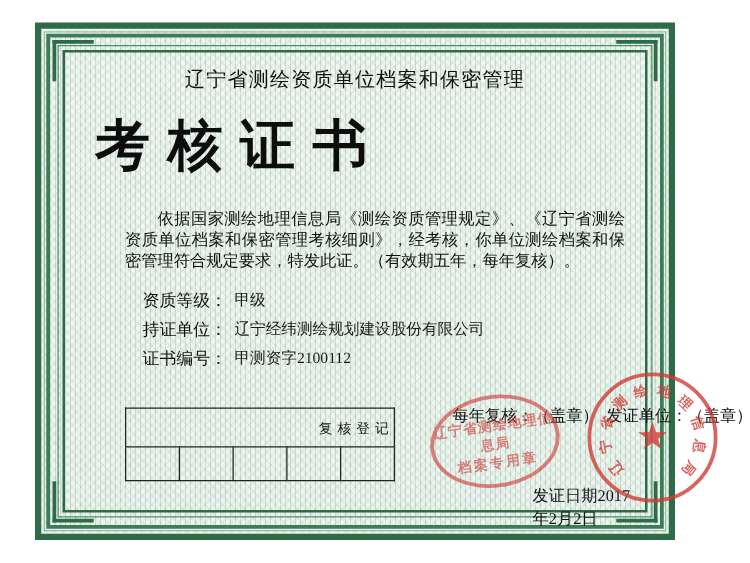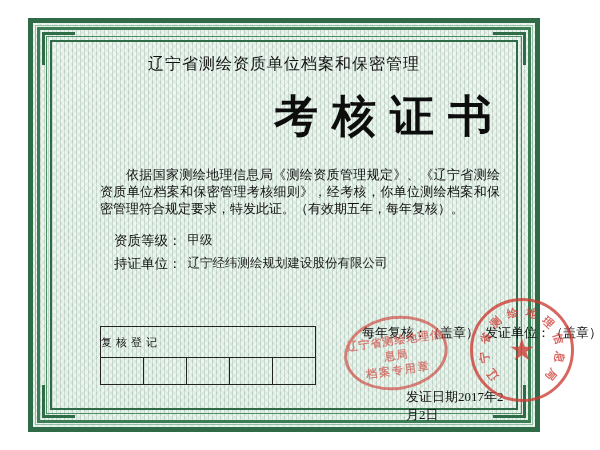"考核证书" .main-title { text-align: right -> left }
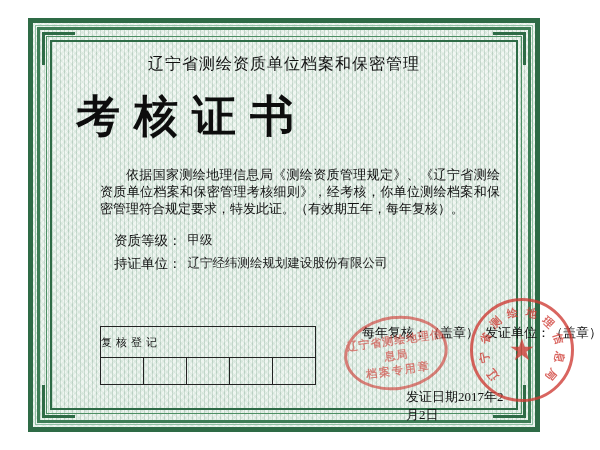"证书编号：" div.field-row { html: none -> <div> <span>证书编号：</span> <span>甲测资字2100112</span> </div> }
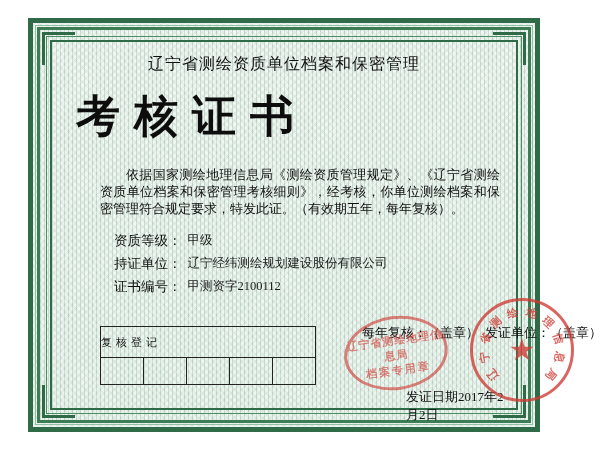"复核登记" .review-table td { text-align: left -> right }
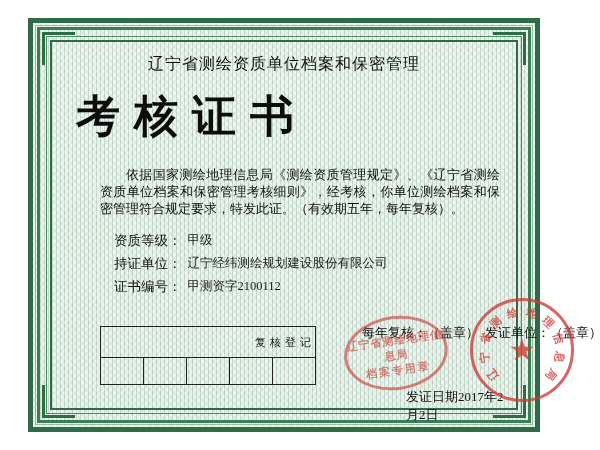"发证日期2017年2月2日" .issue-date { left: 344px -> 364px }
